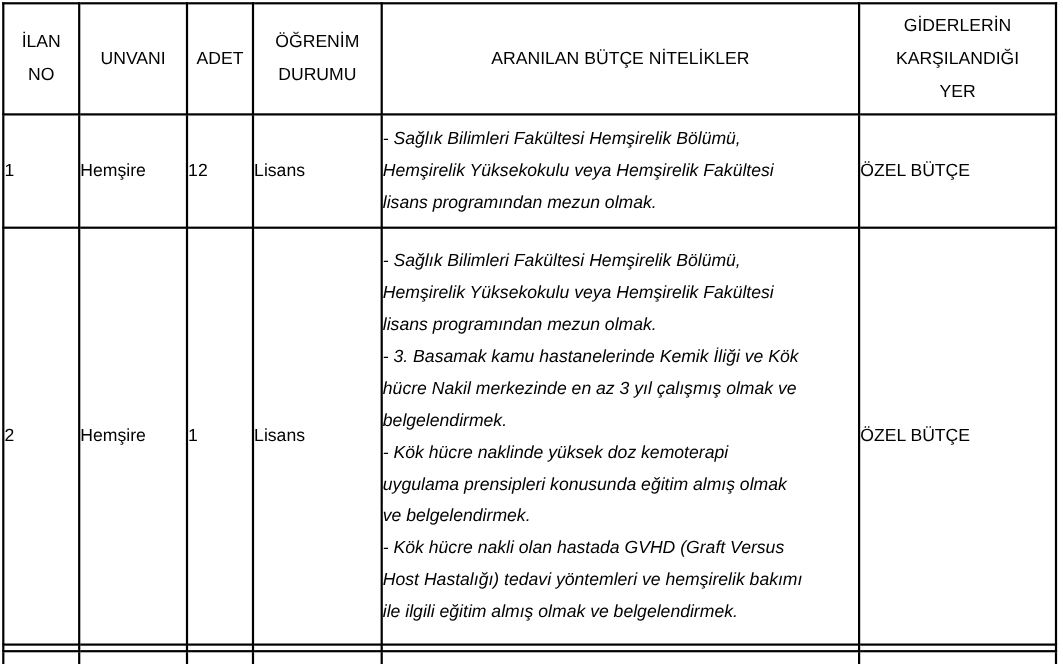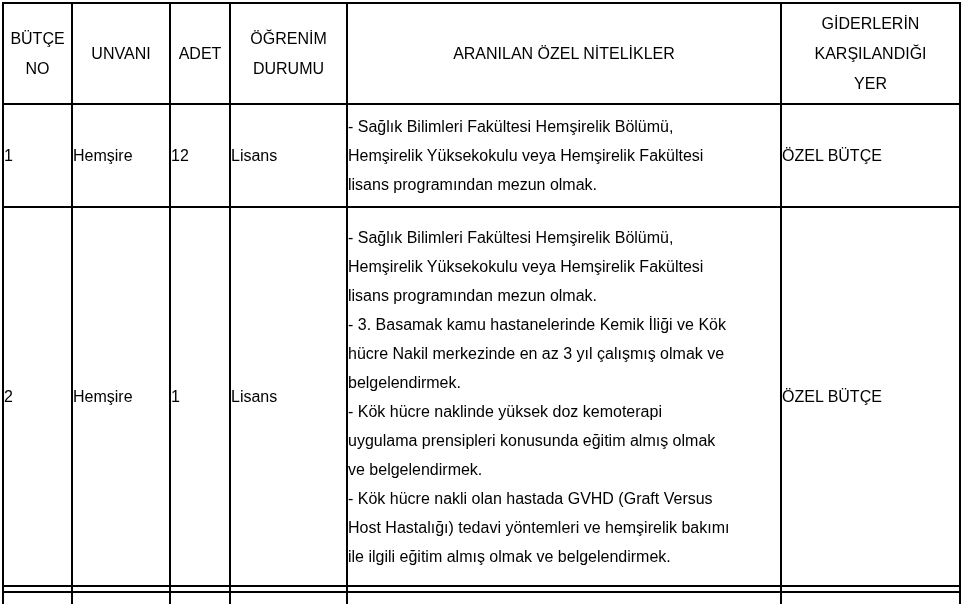"BÜTÇE" th { text: BÜTÇE -> İLAN }
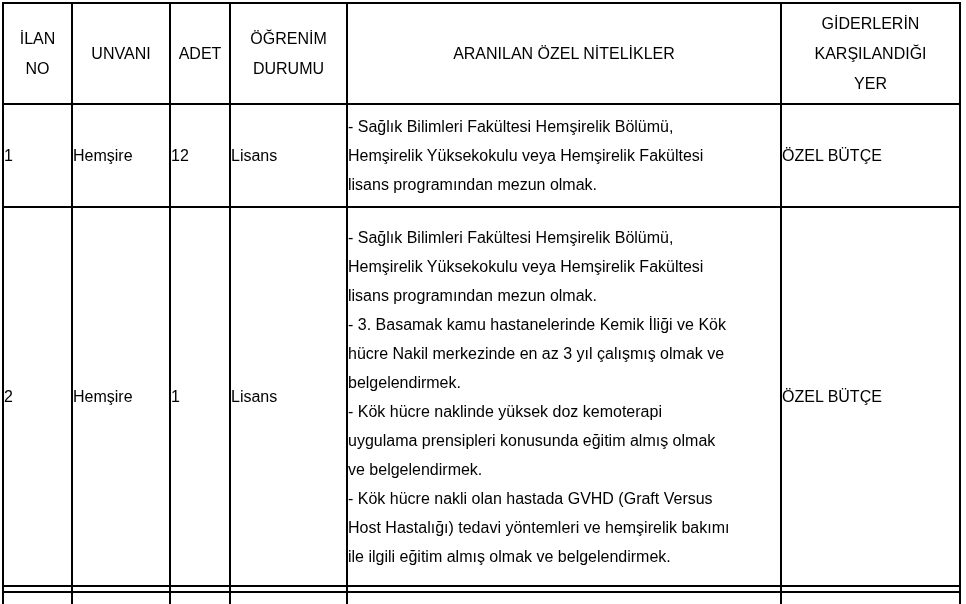"ARANILAN ÖZEL NİTELİKLER" th { text: ÖZEL -> BÜTÇE }
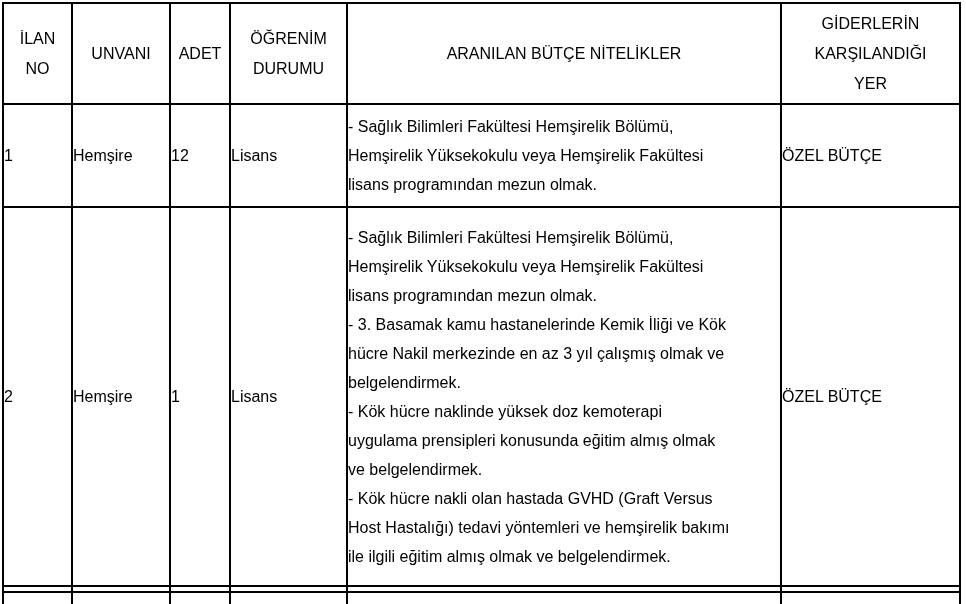"- Sağlık Bilimleri Fakültesi Hemşirelik" td.qual-cell { font-style: none -> italic }
